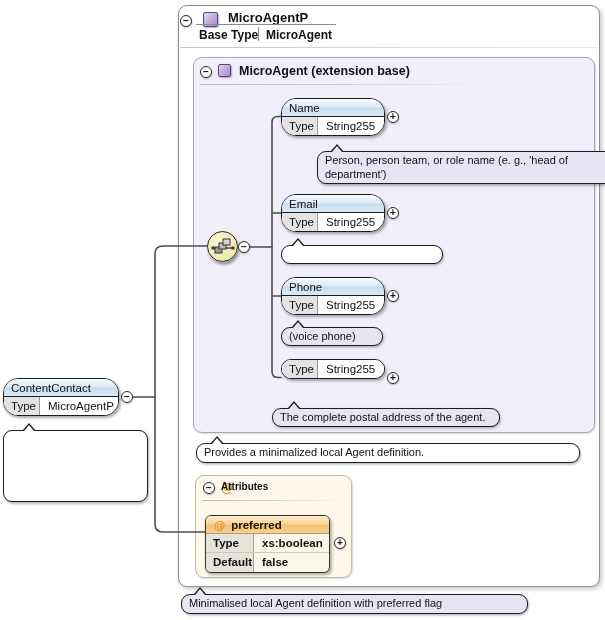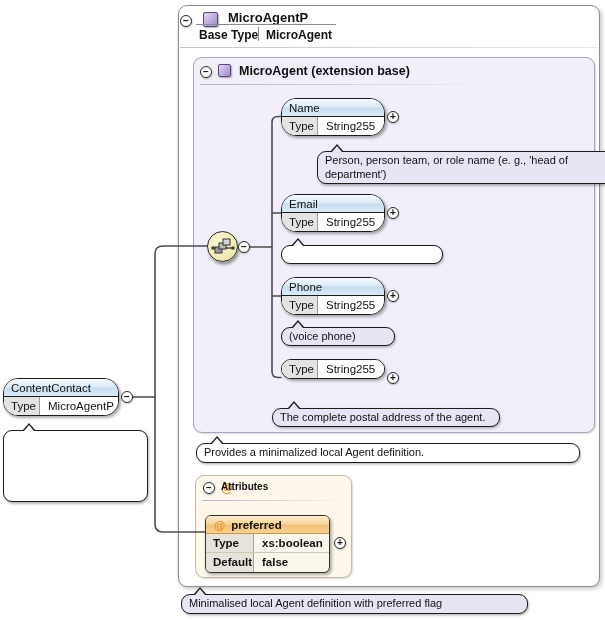"(voice phone)" div.bubble { width: 114px -> 102px }
